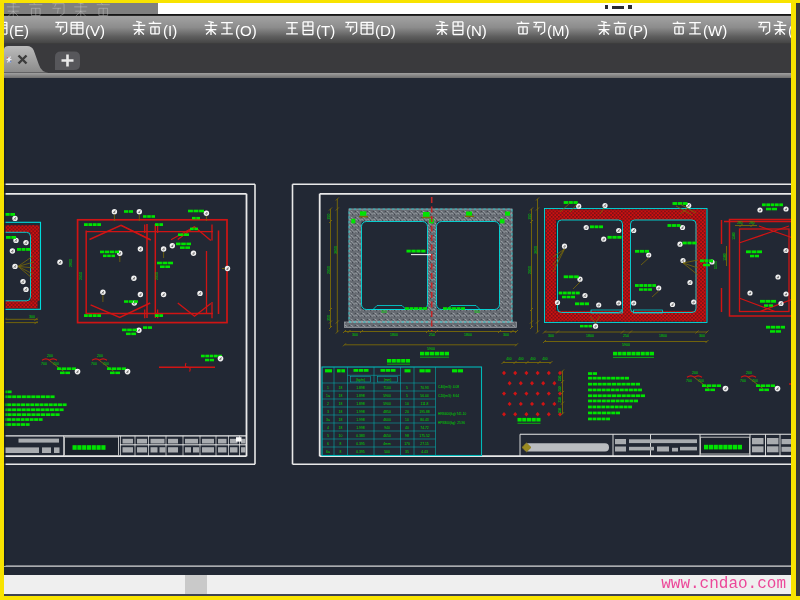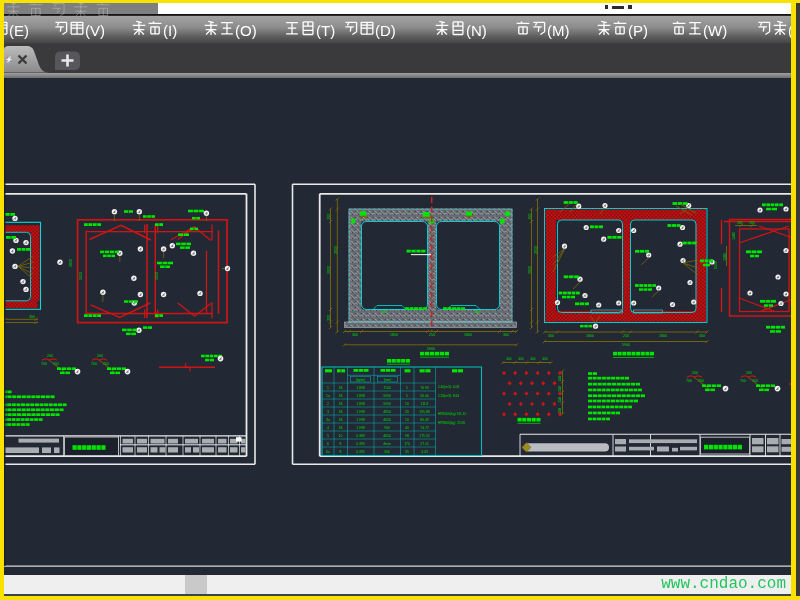"www.cndao.com" div.abs { color: #22c55e -> #ec4899 }
